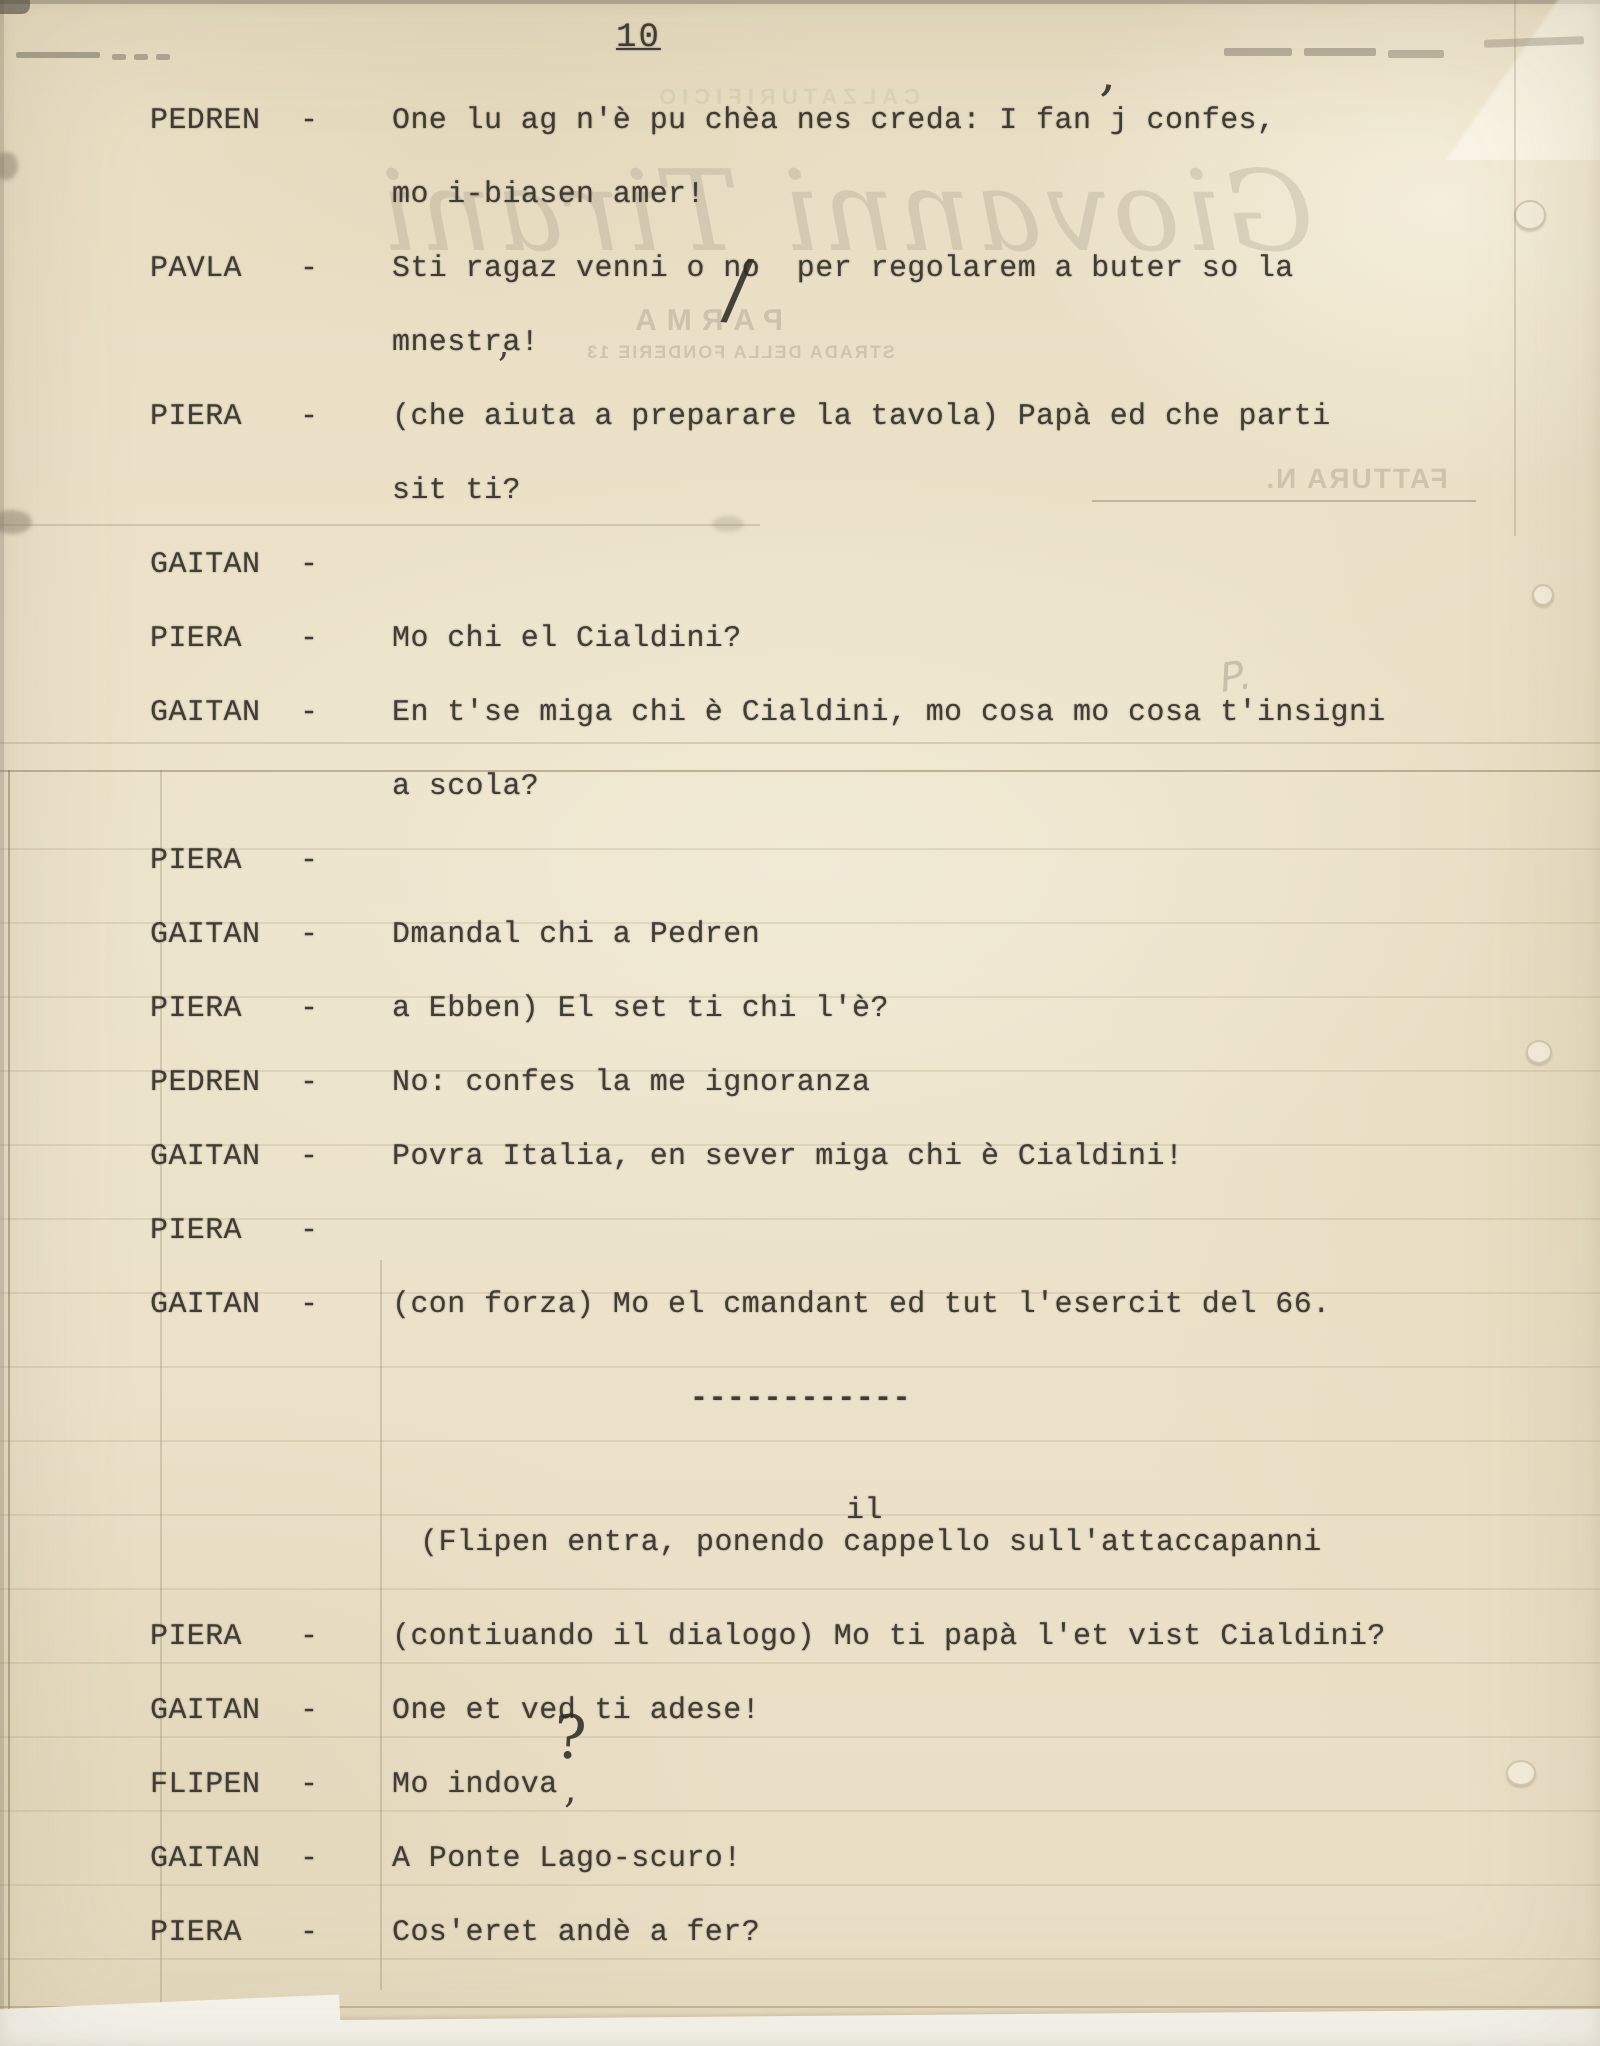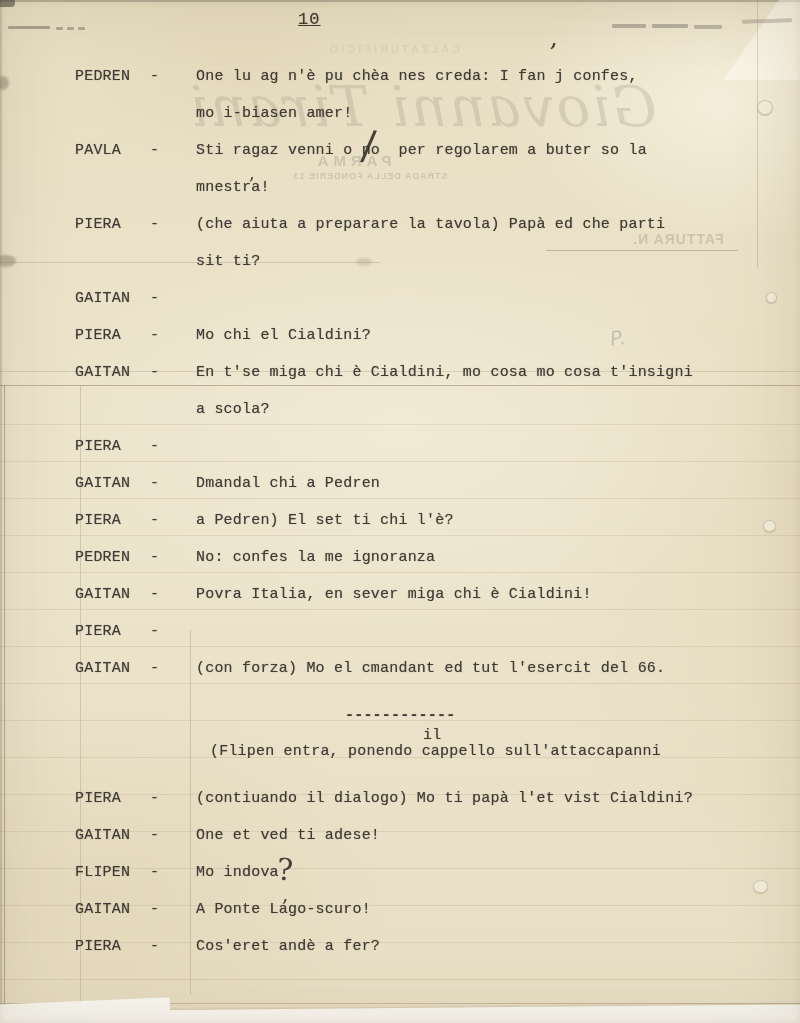"10" .pagenum { left: 298px -> 308px }
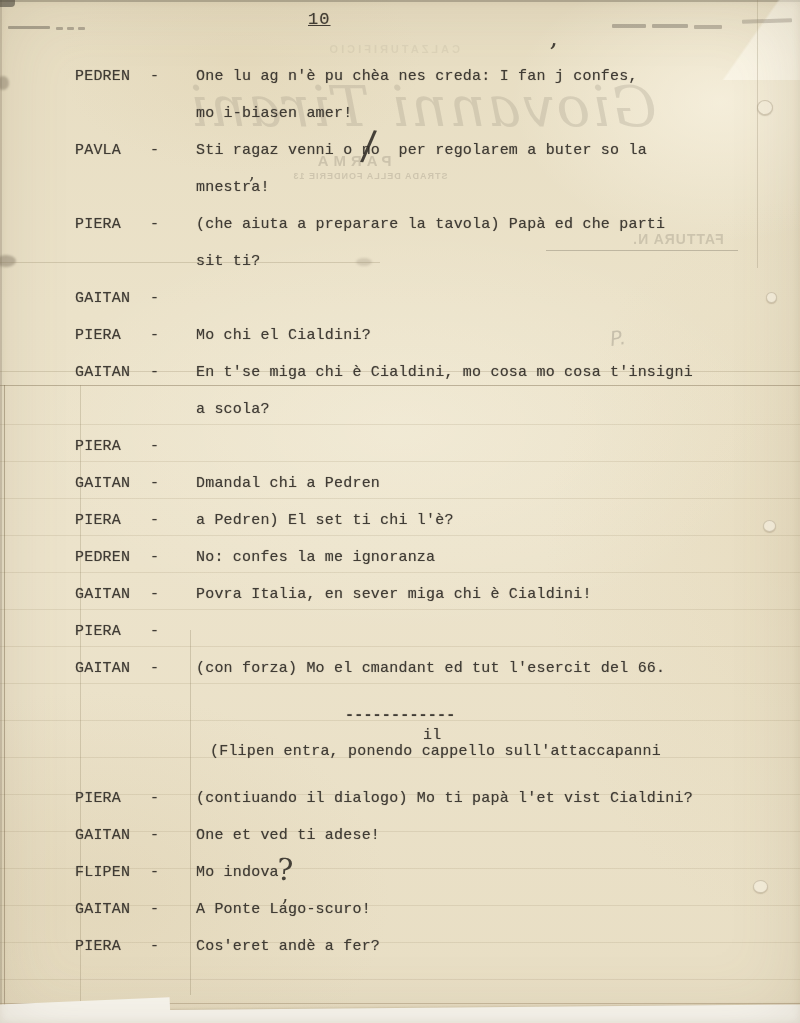"PEDREN" #rows { top: 60px -> 44px }
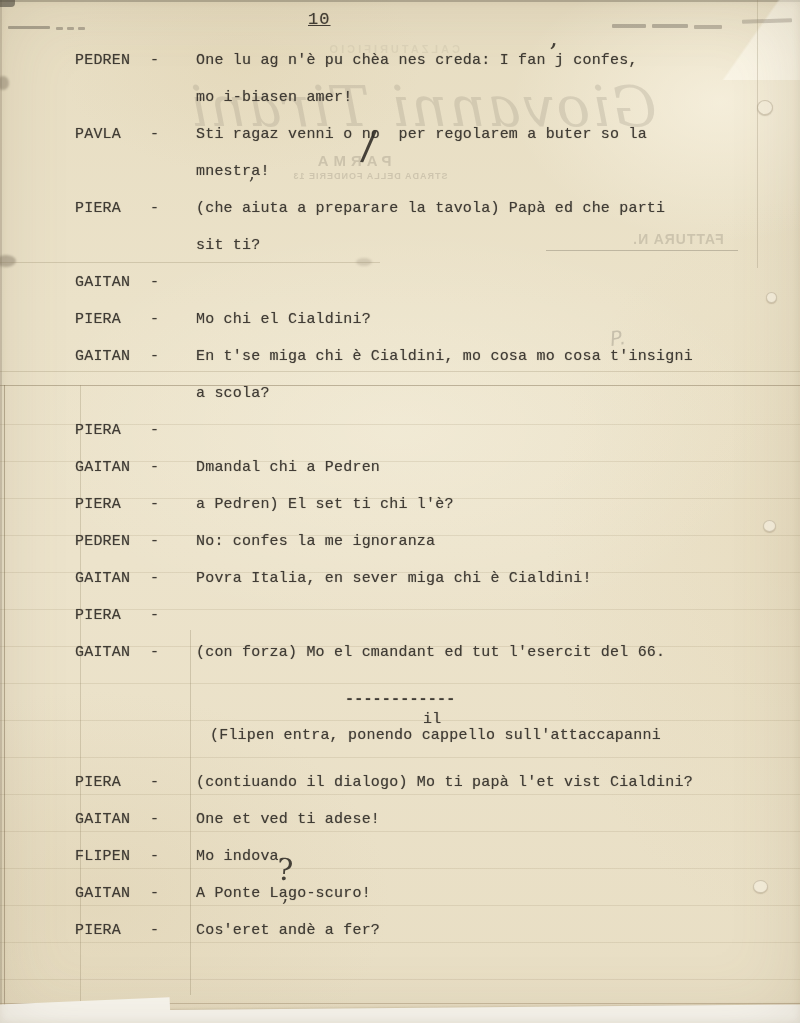"a Pedren) El set ti" span.txt { text: Pedren -> Ebben }
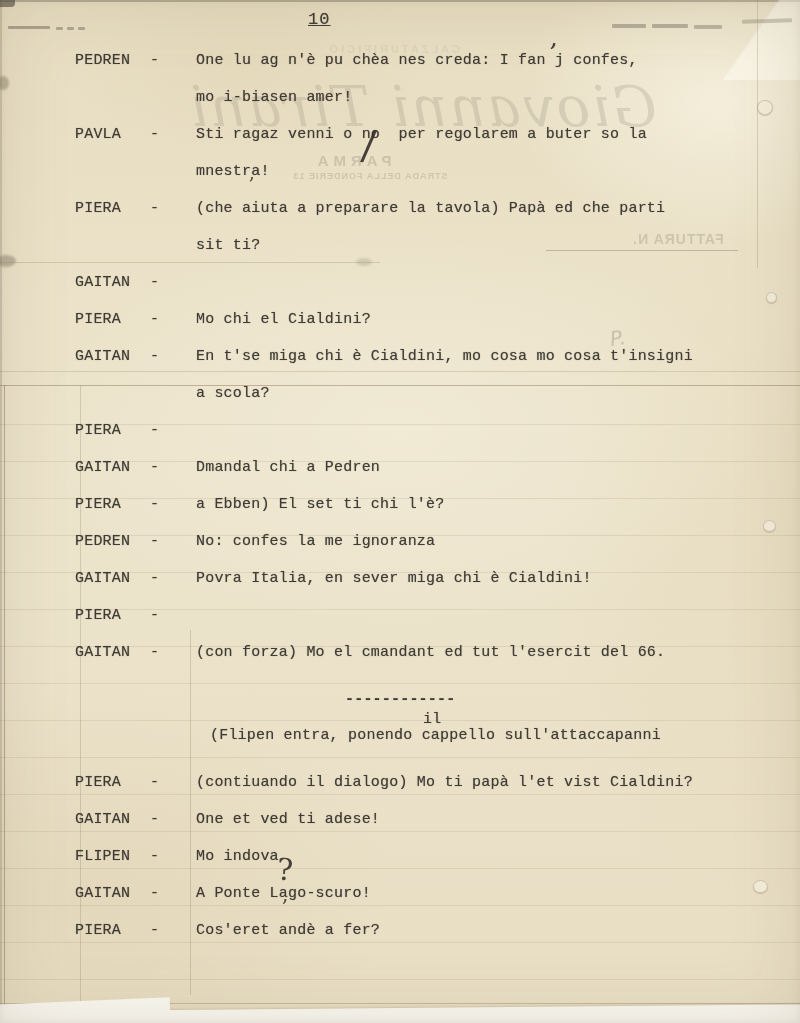"il" .row.stage { margin-top: none -> 36px }
